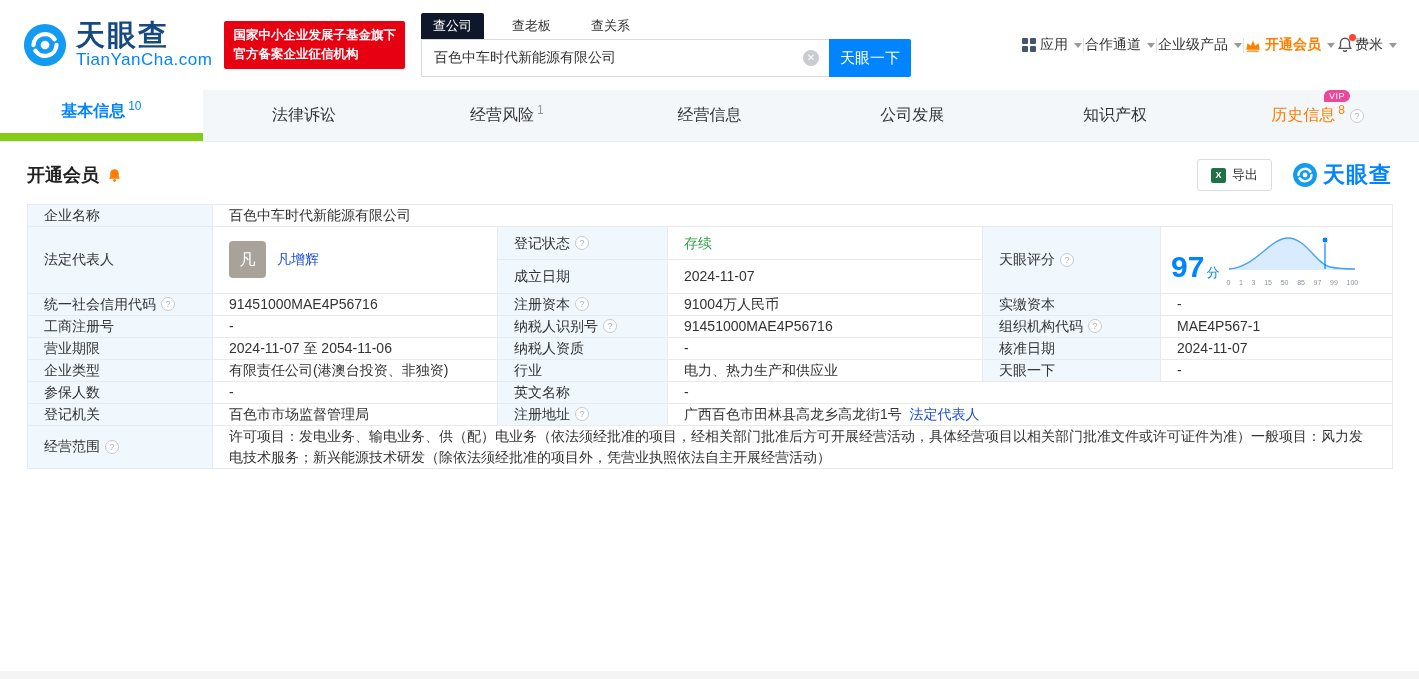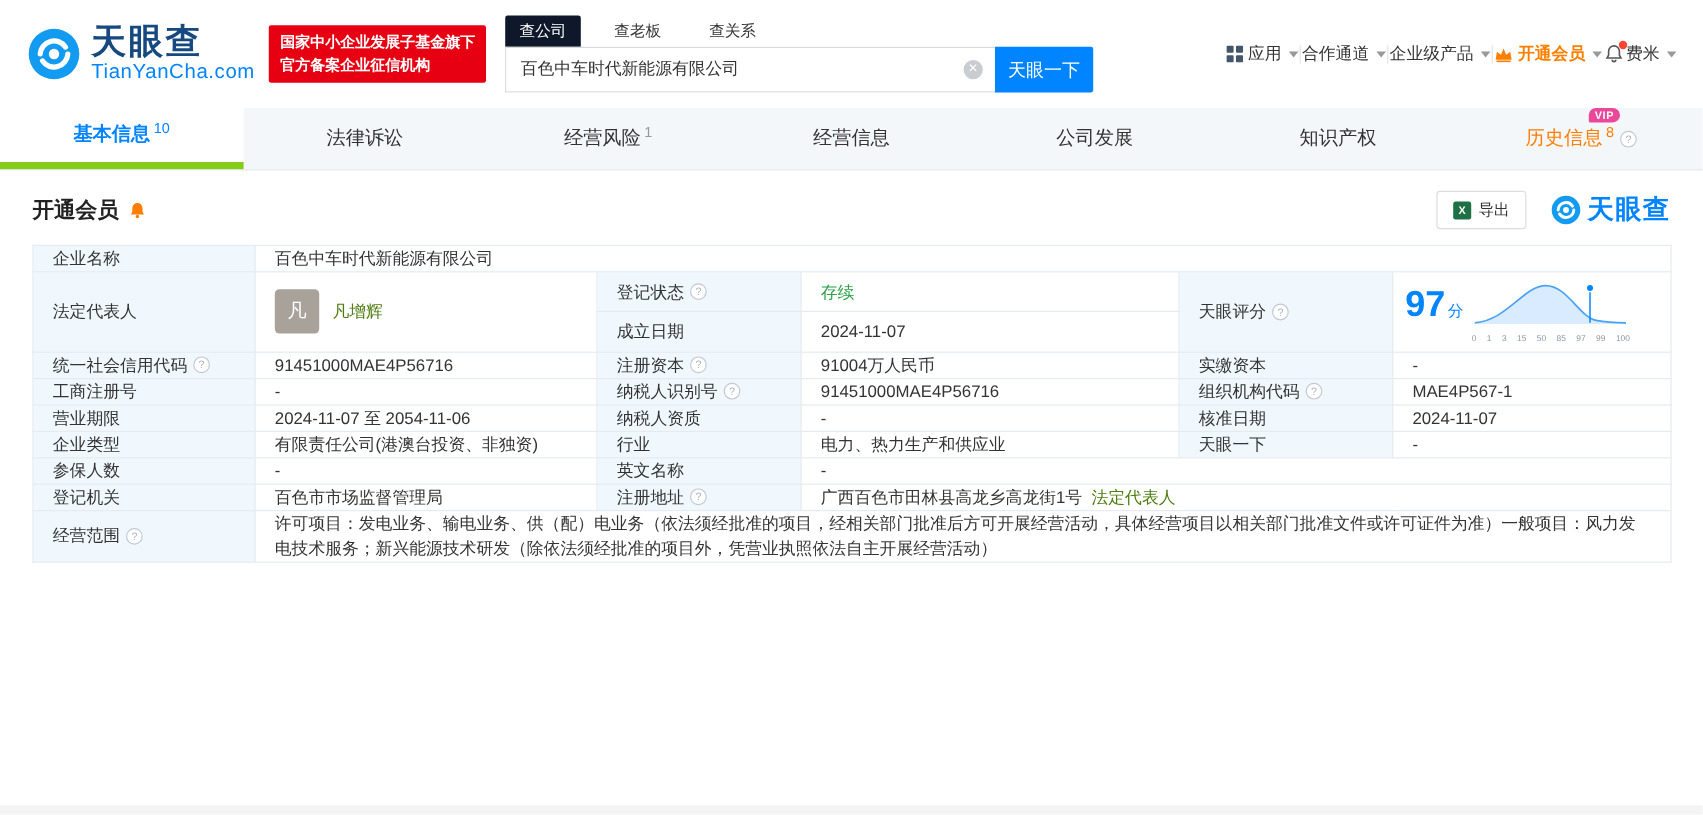"VIP" .vip-badge { font-weight: bold -> normal }
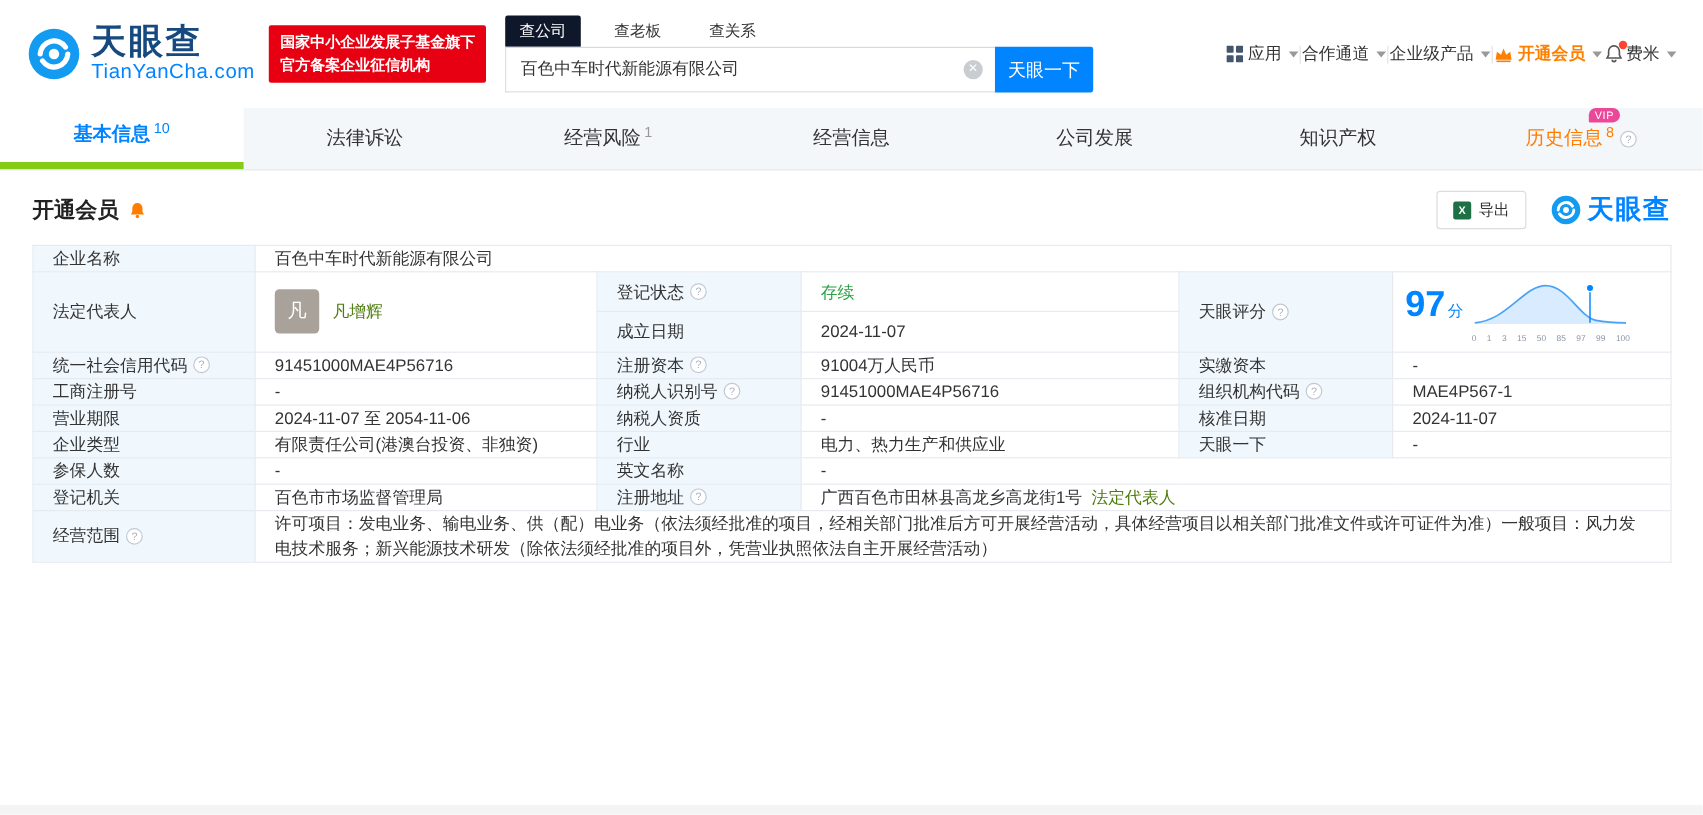"基本信息" .ptab.active { border-bottom: 6px solid #84cc16 -> 8px solid #84cc16 }
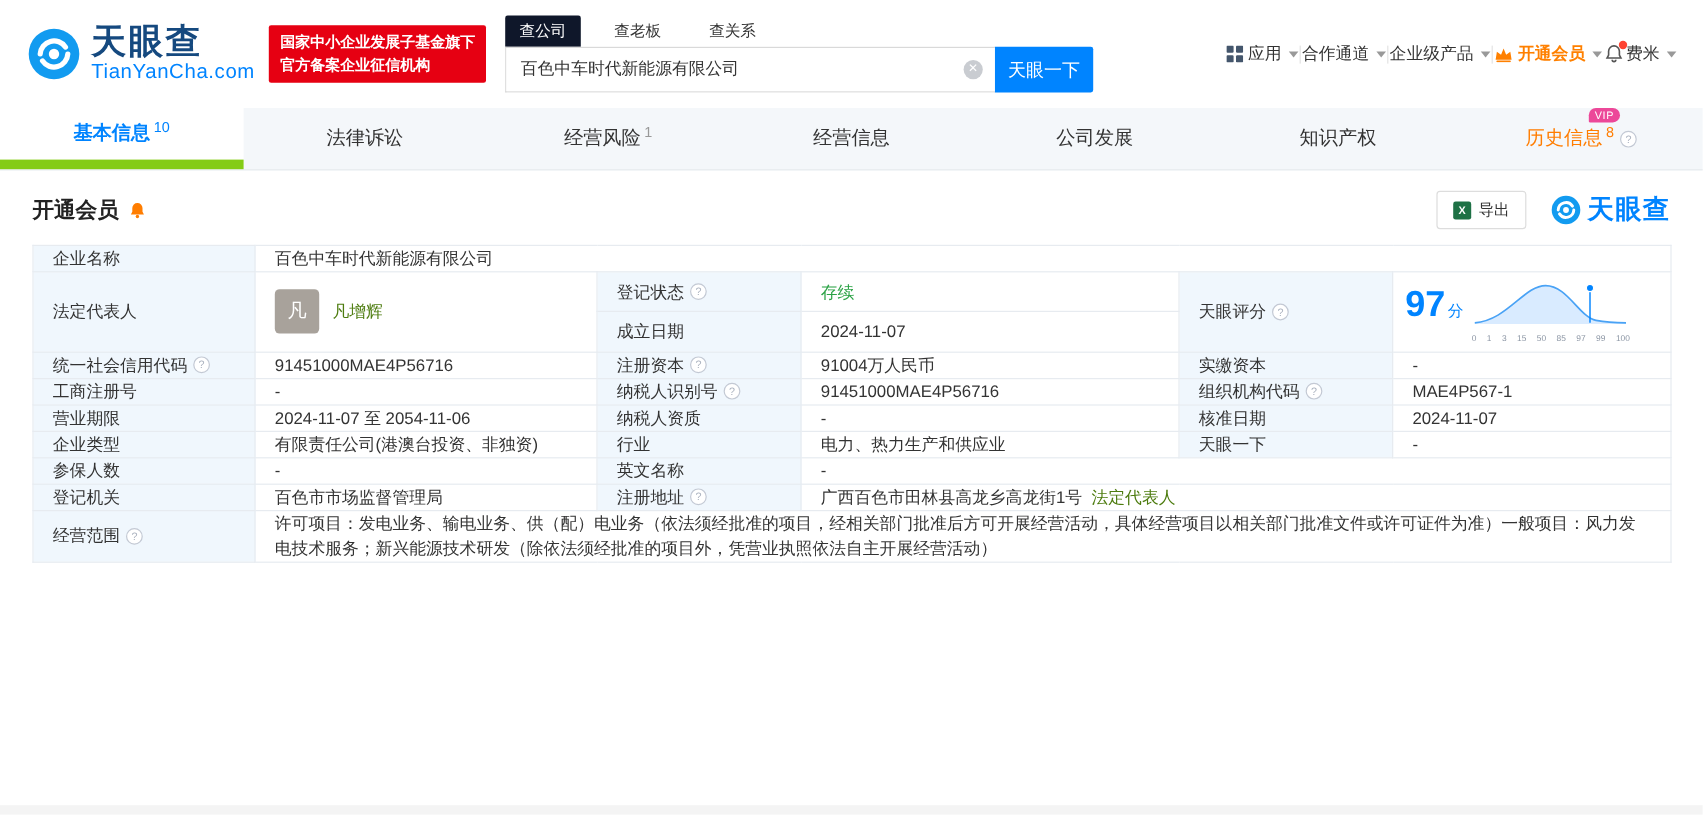"凡增辉" .blue-link { color: #4d7c0f -> #1d4ed8 }
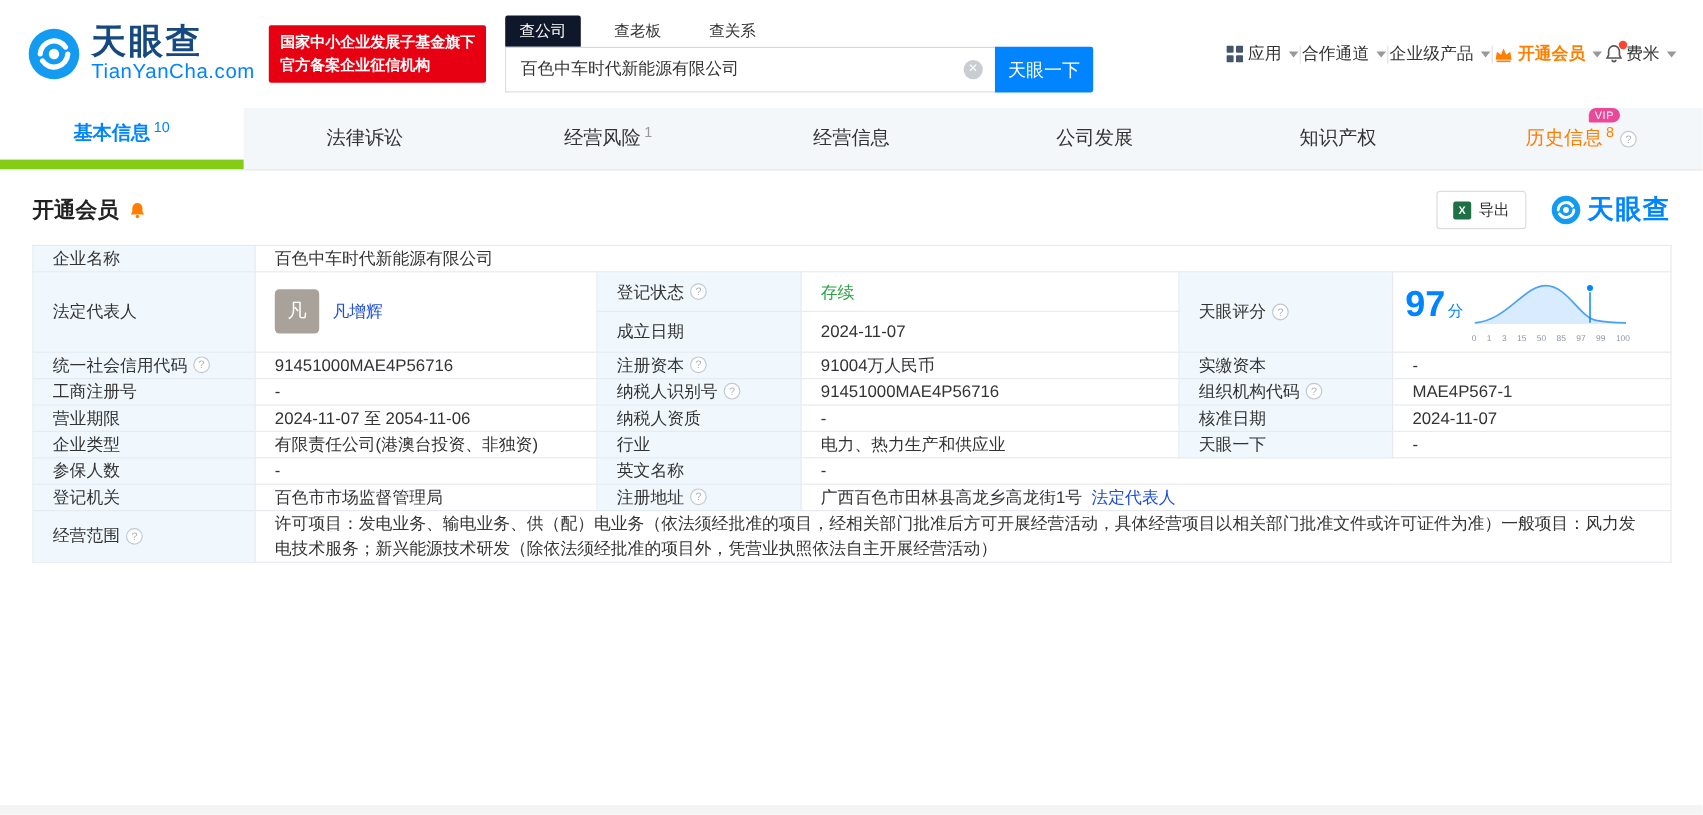"97 分" .score-wrap { align-items: flex-start -> flex-end }
